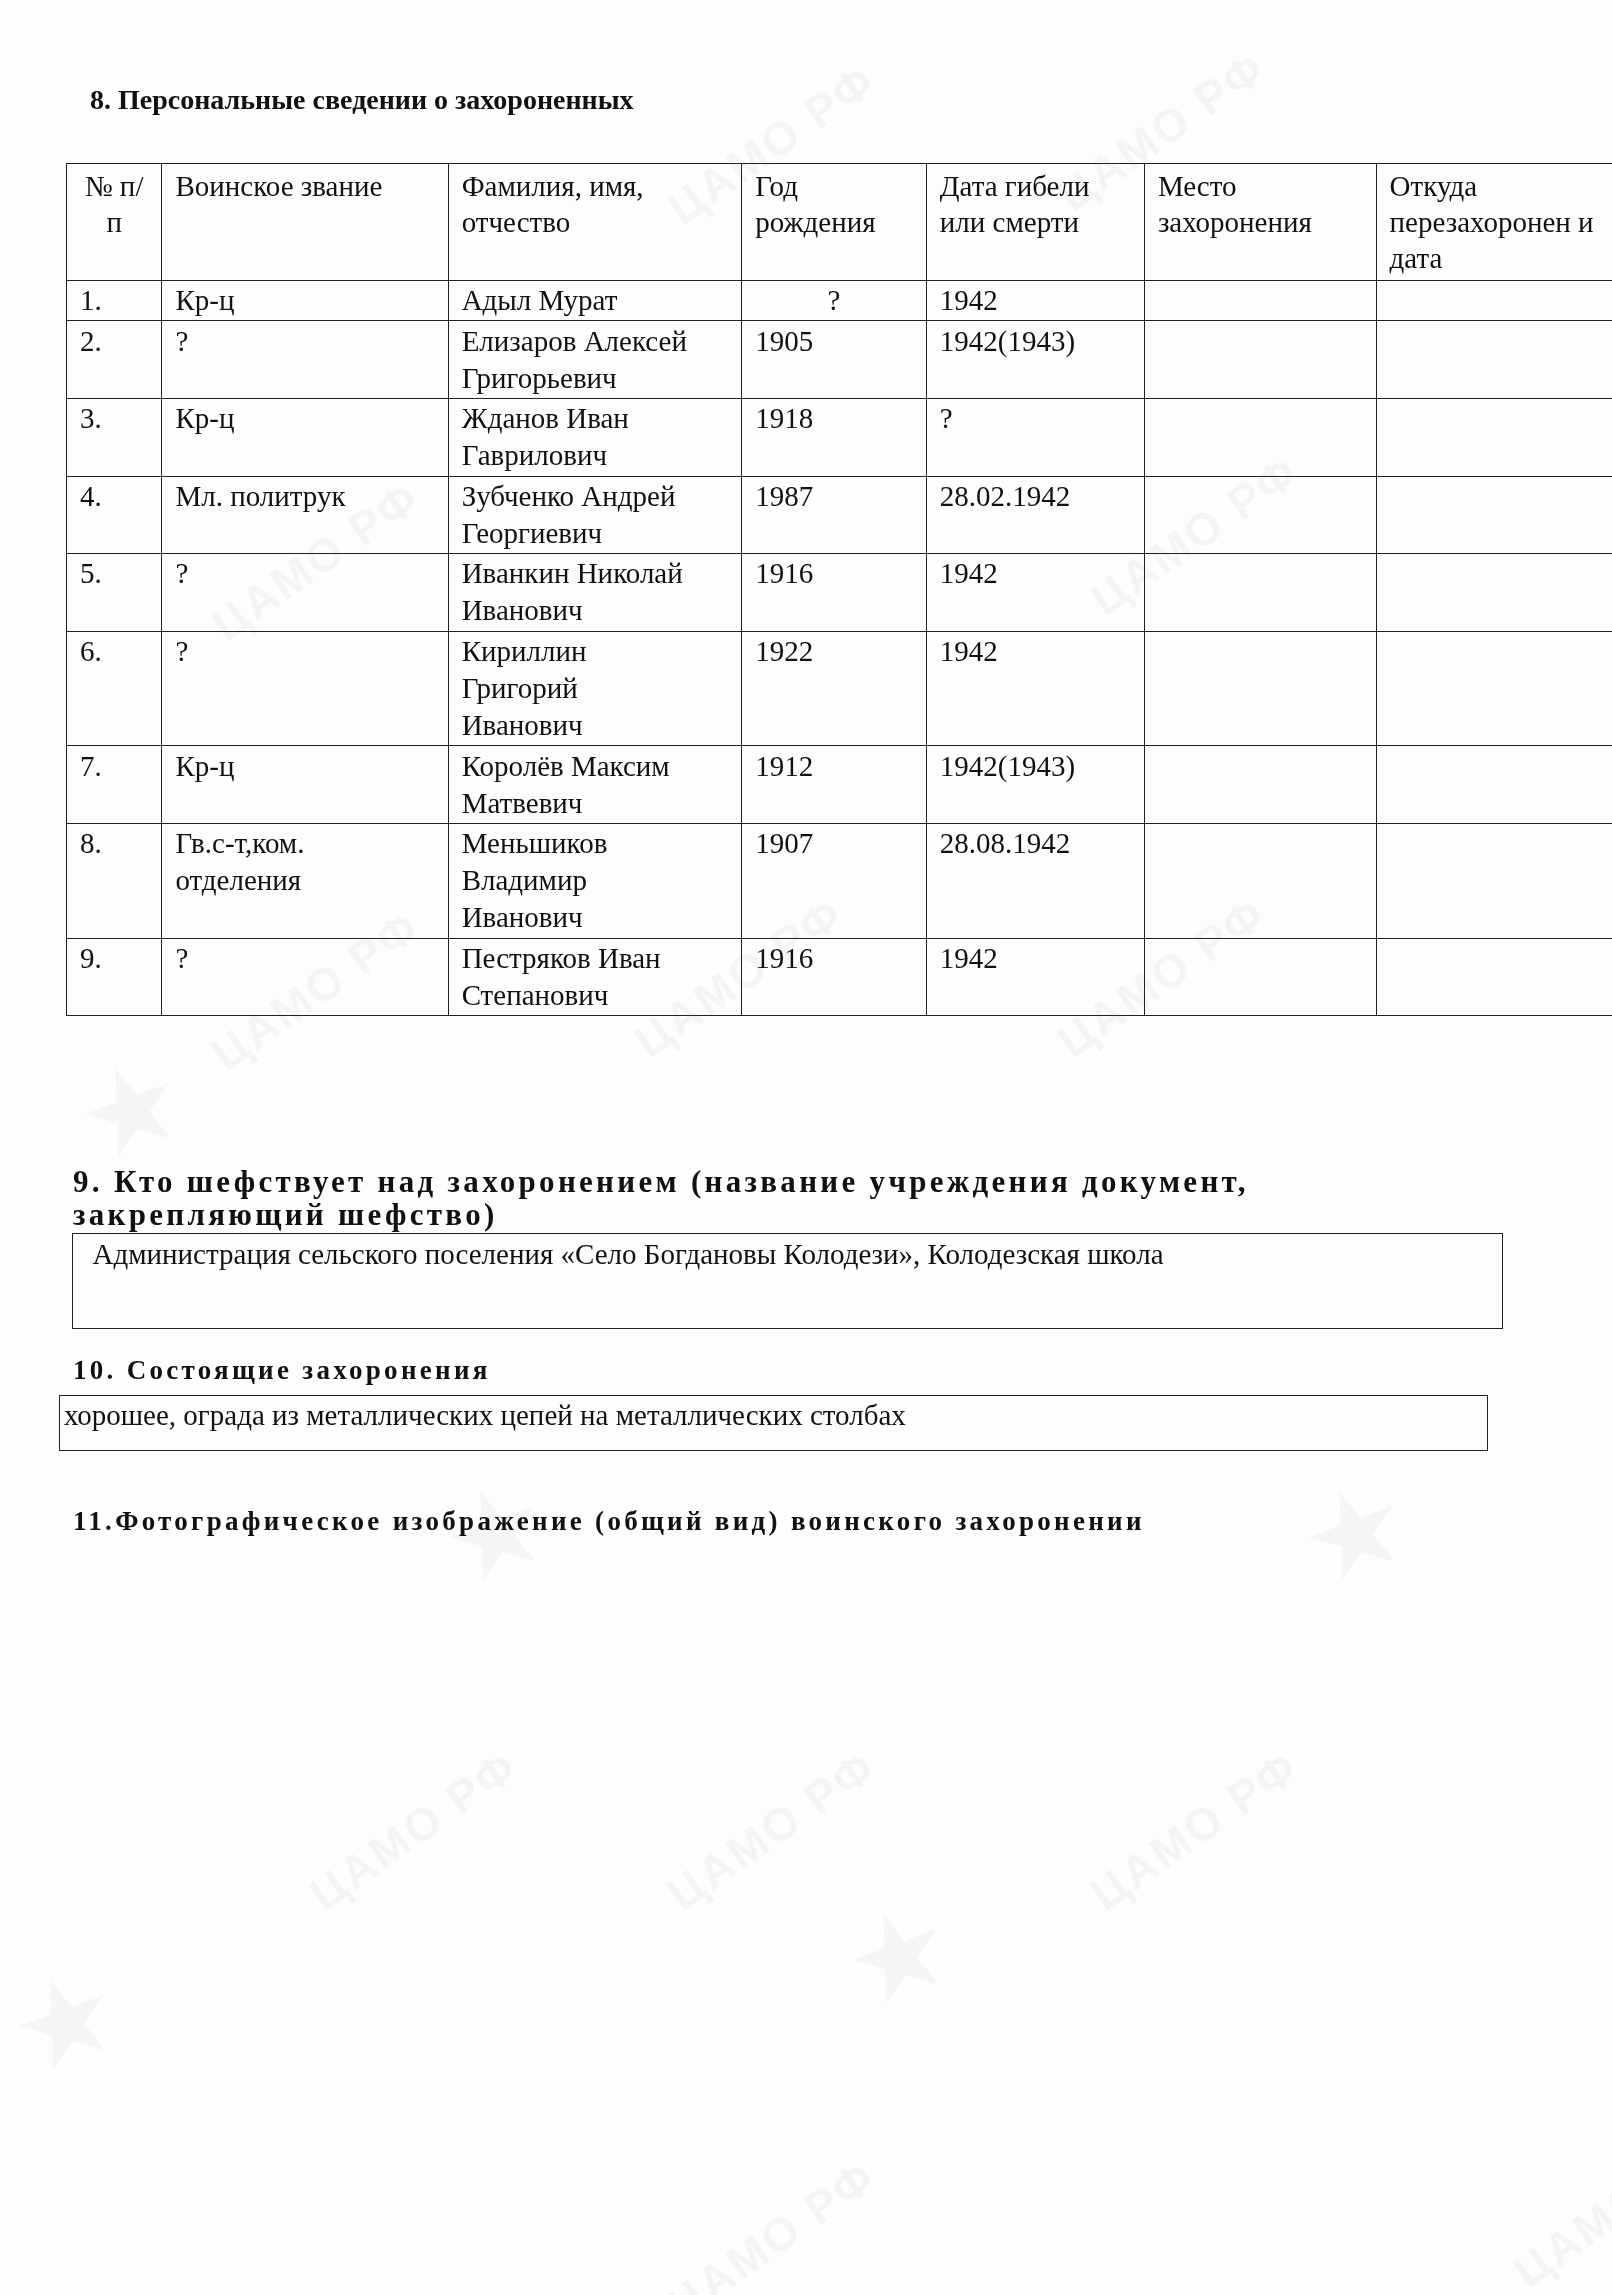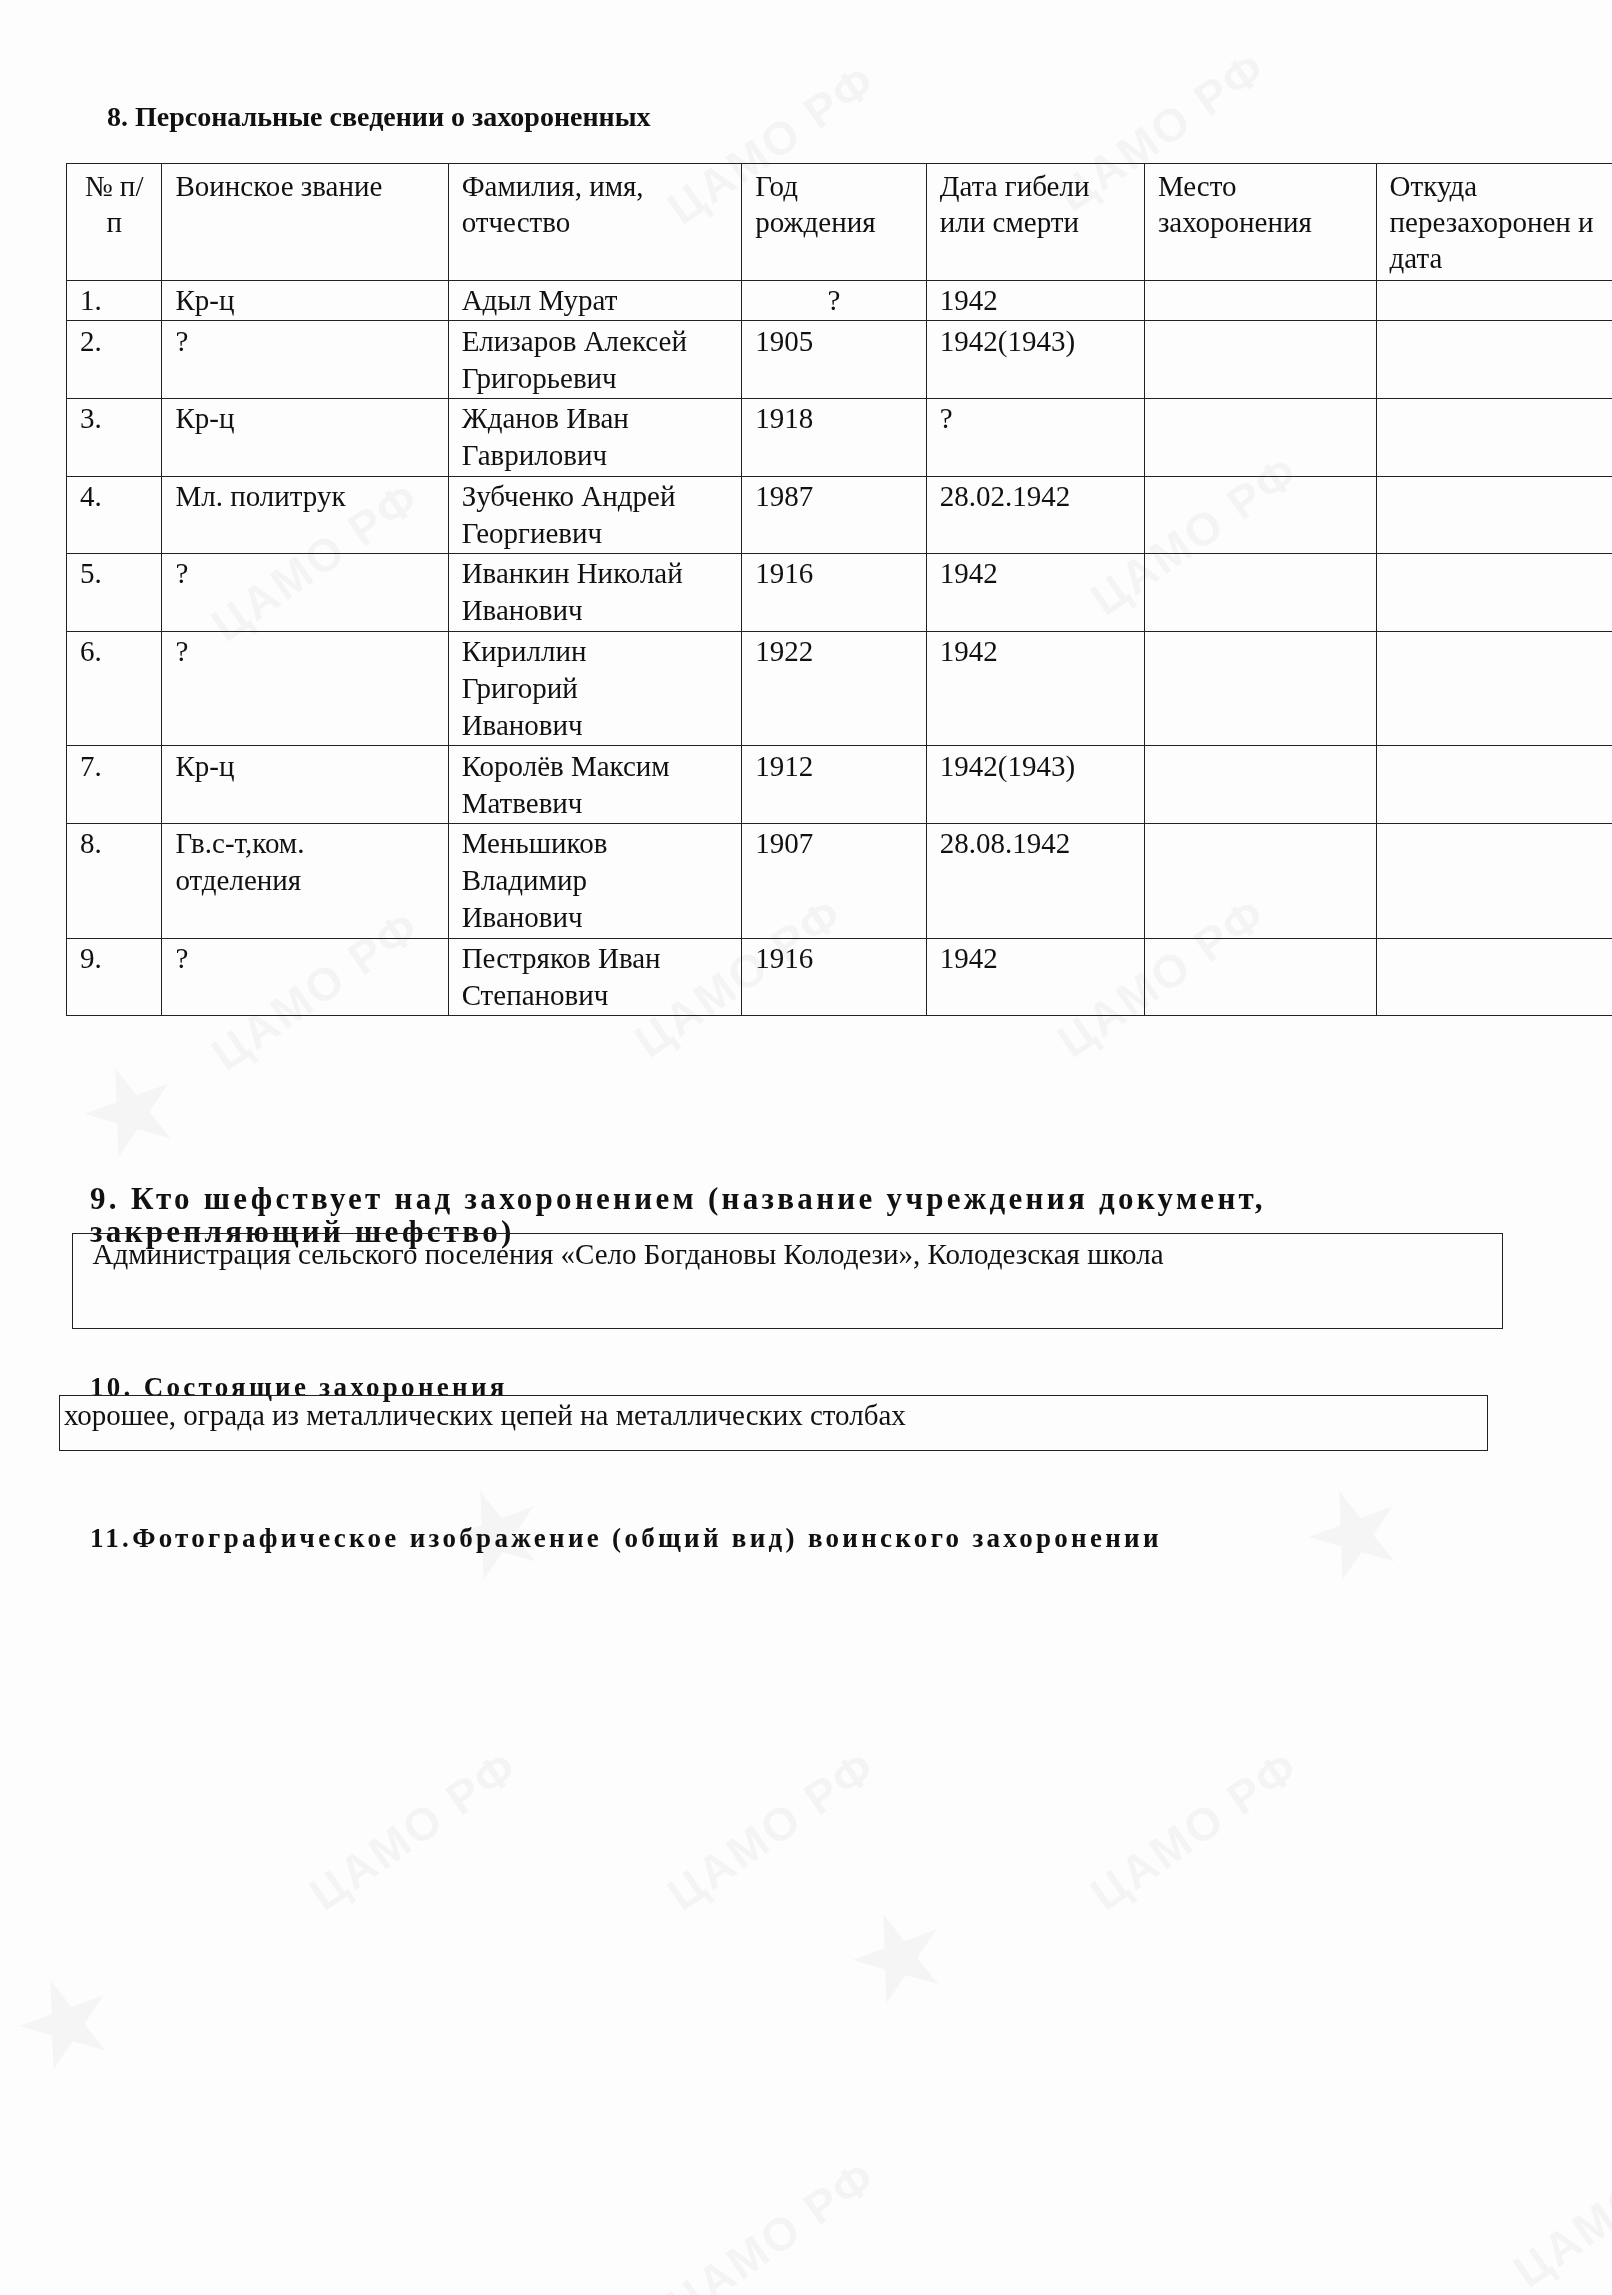"8. Персональные сведении о захороненных" .sec-title { margin: 17px -> 0 }
